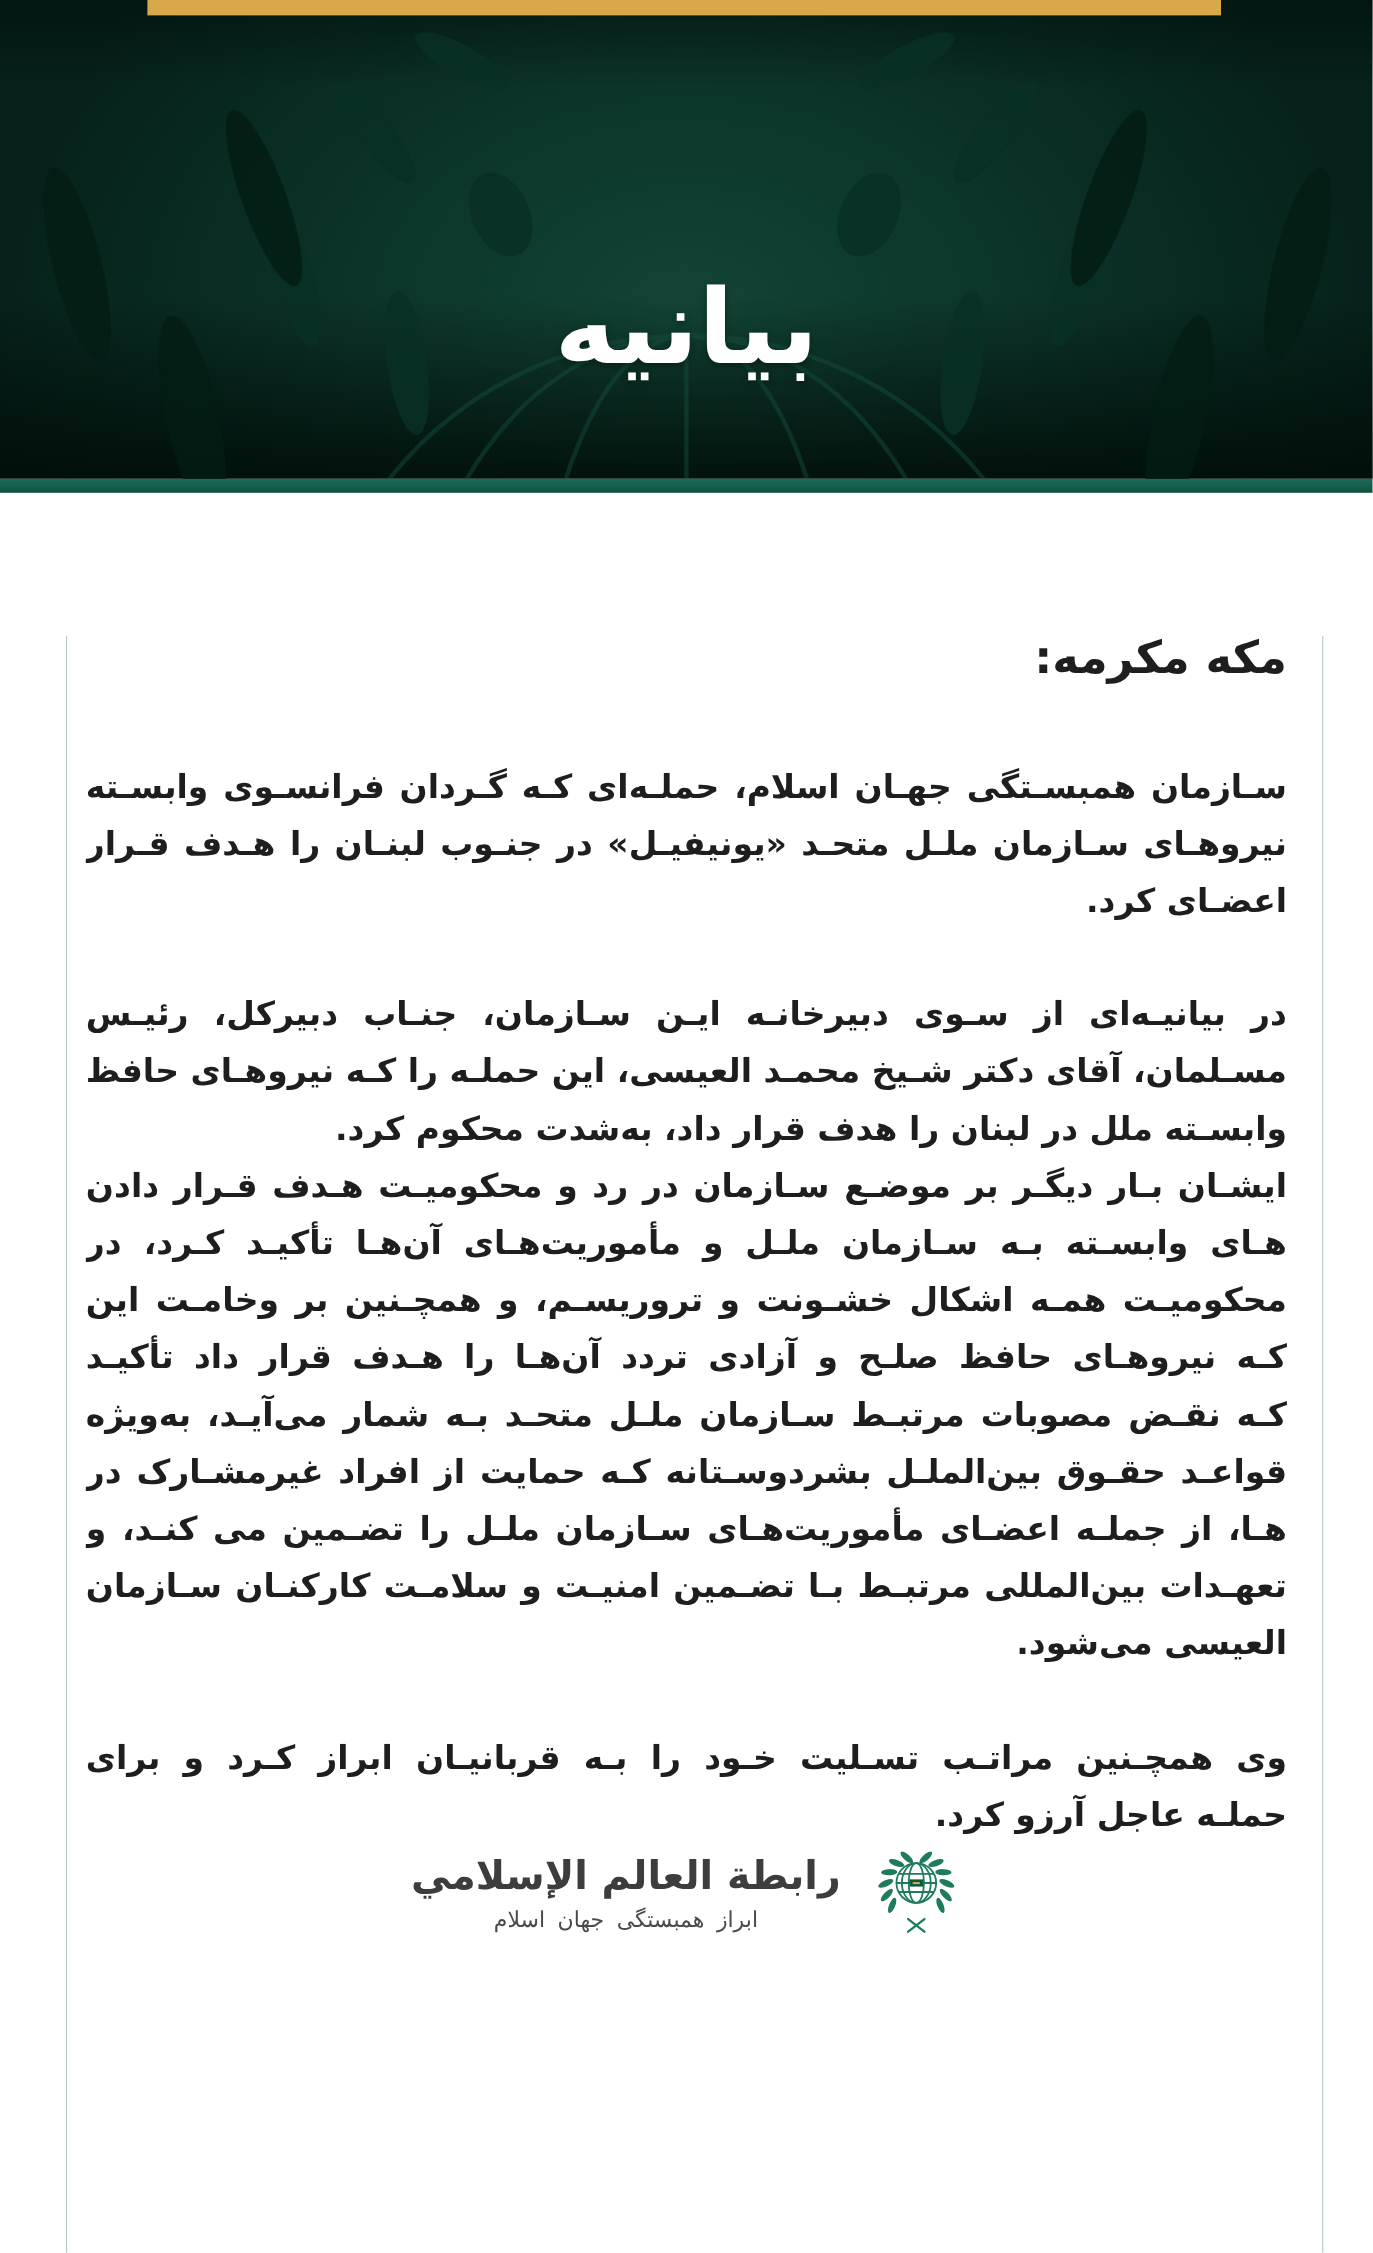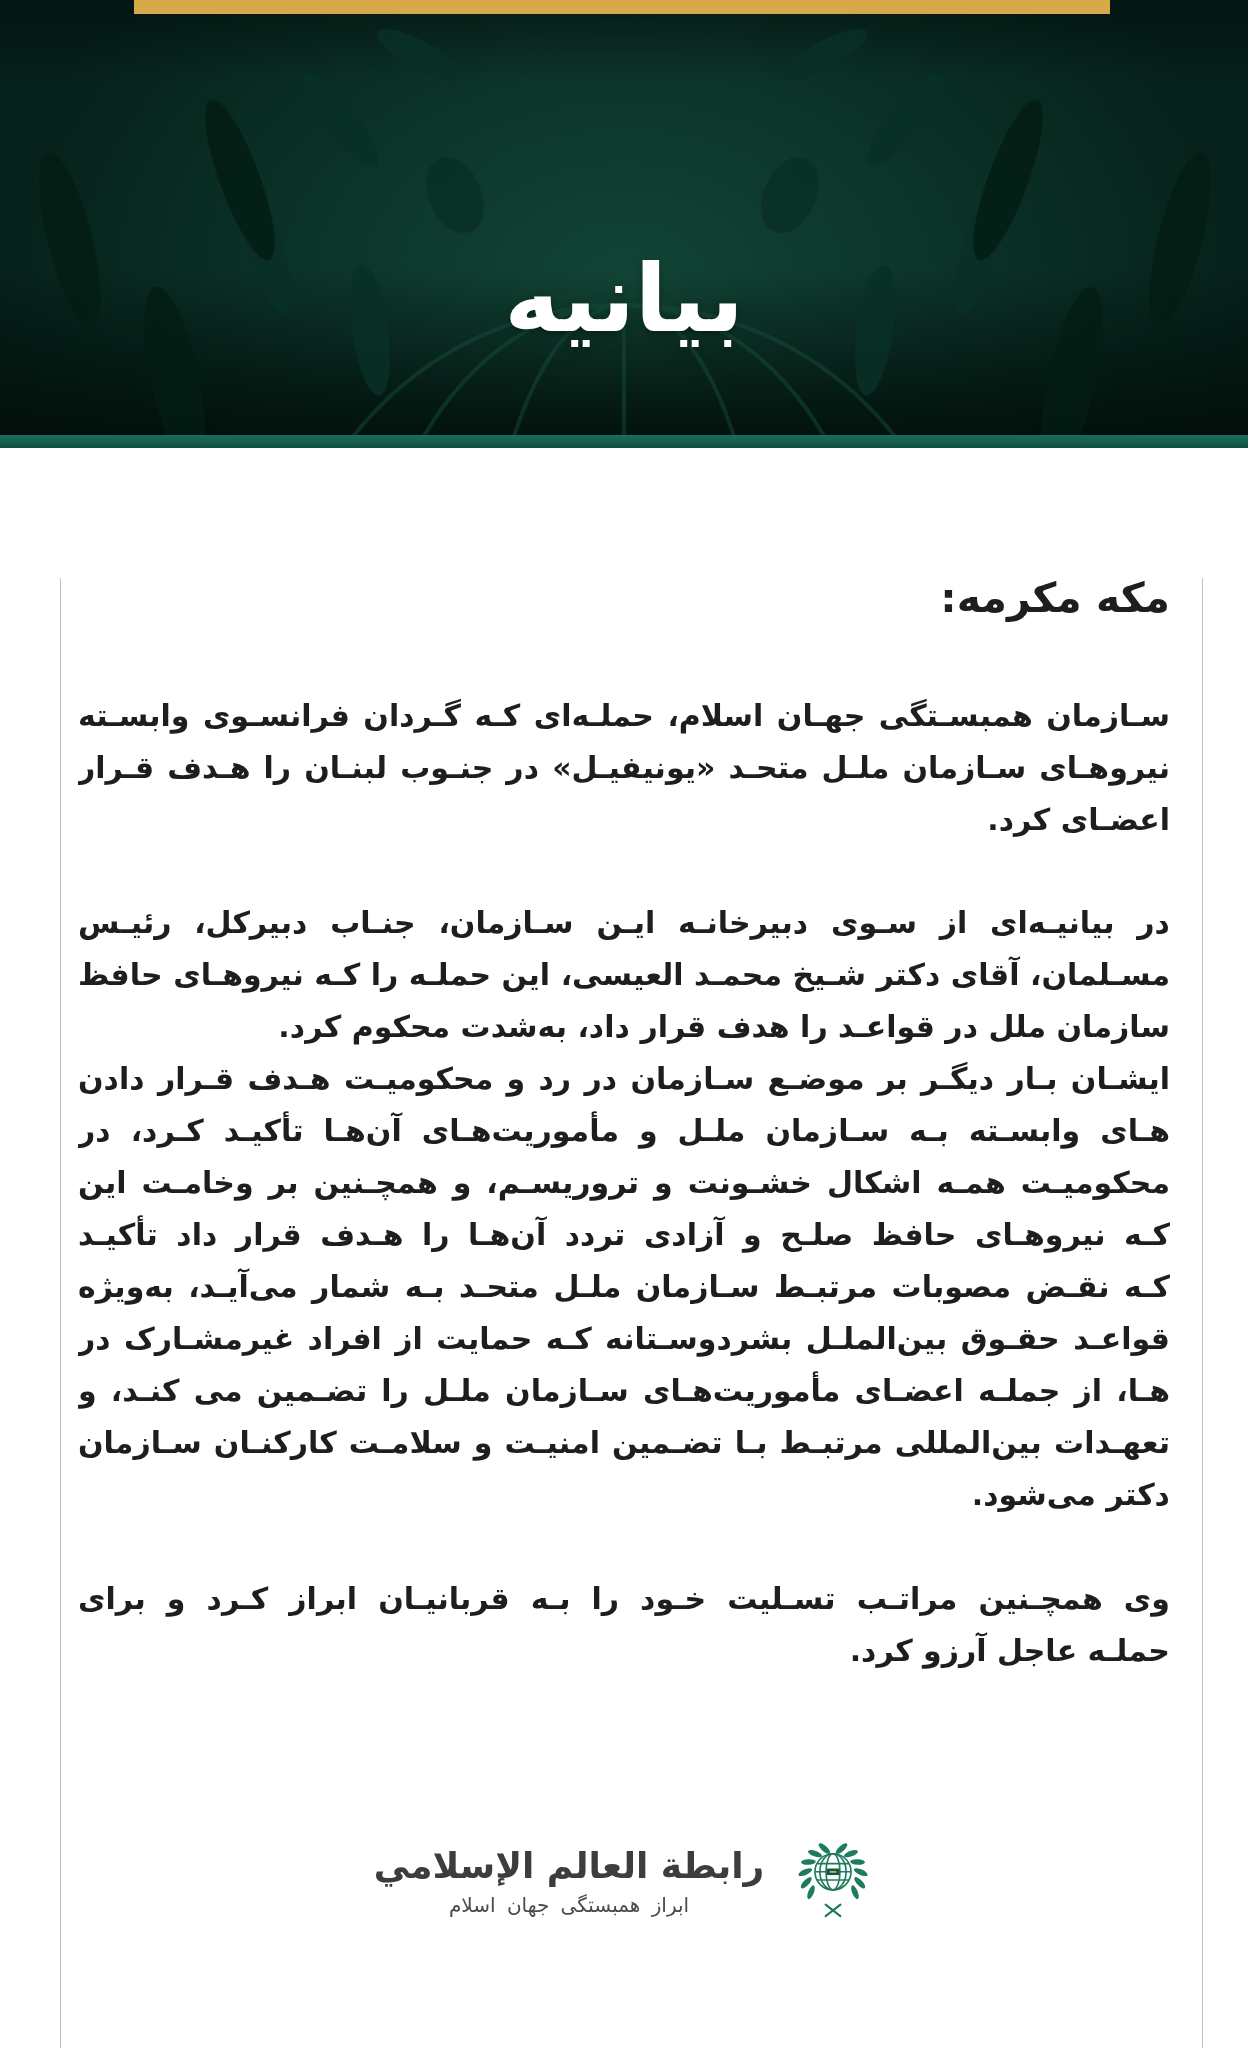"سازمان ملل در قواعـد را" div.line { text: سازمان ملل در قواعـد -> وابسـته ملل در لبنان }
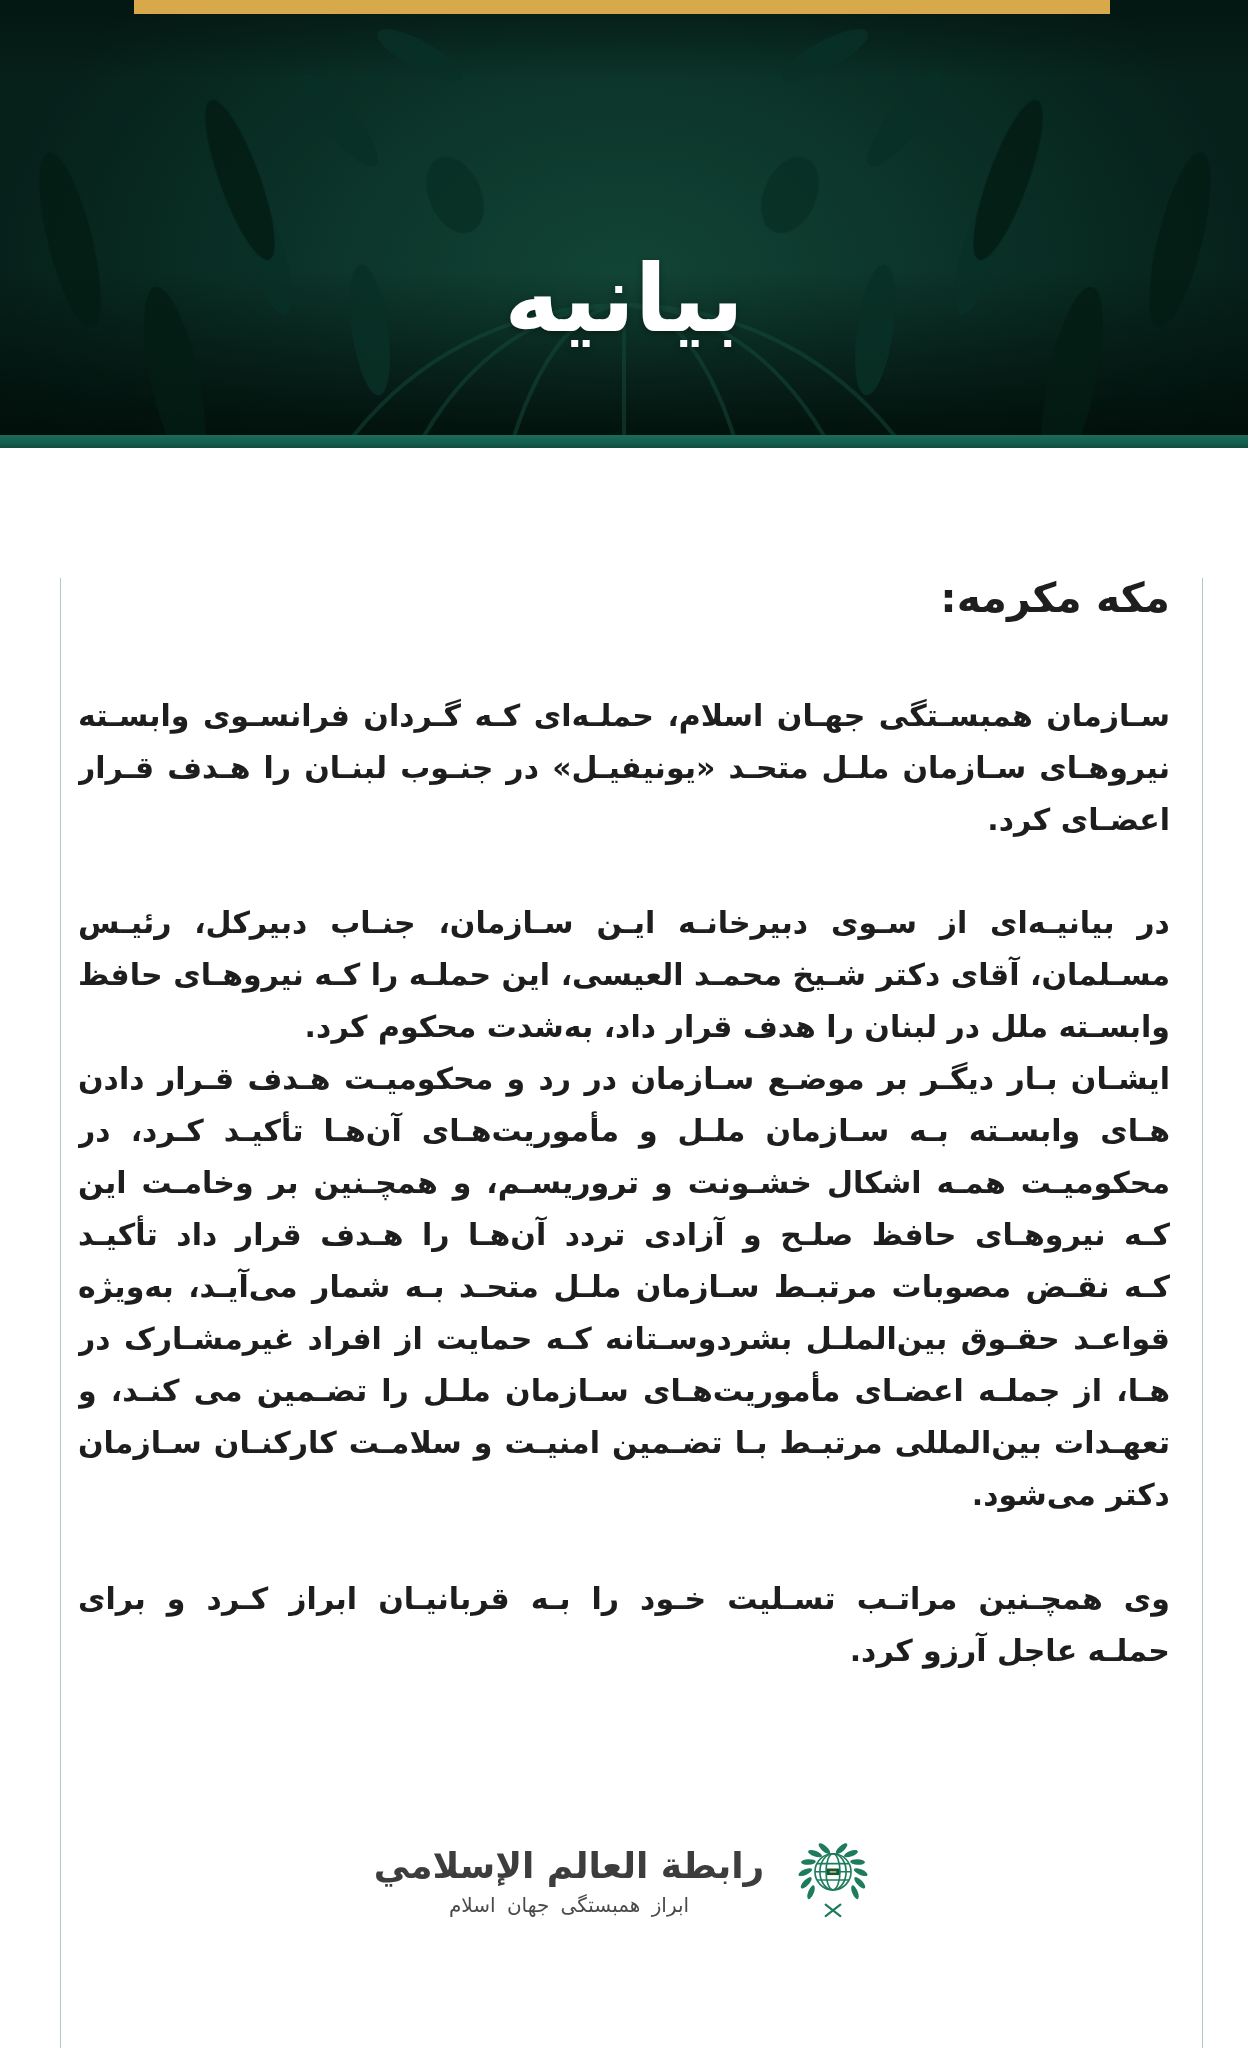"دکتر می‌شود." div.line { text: دکتر -> العیسی }
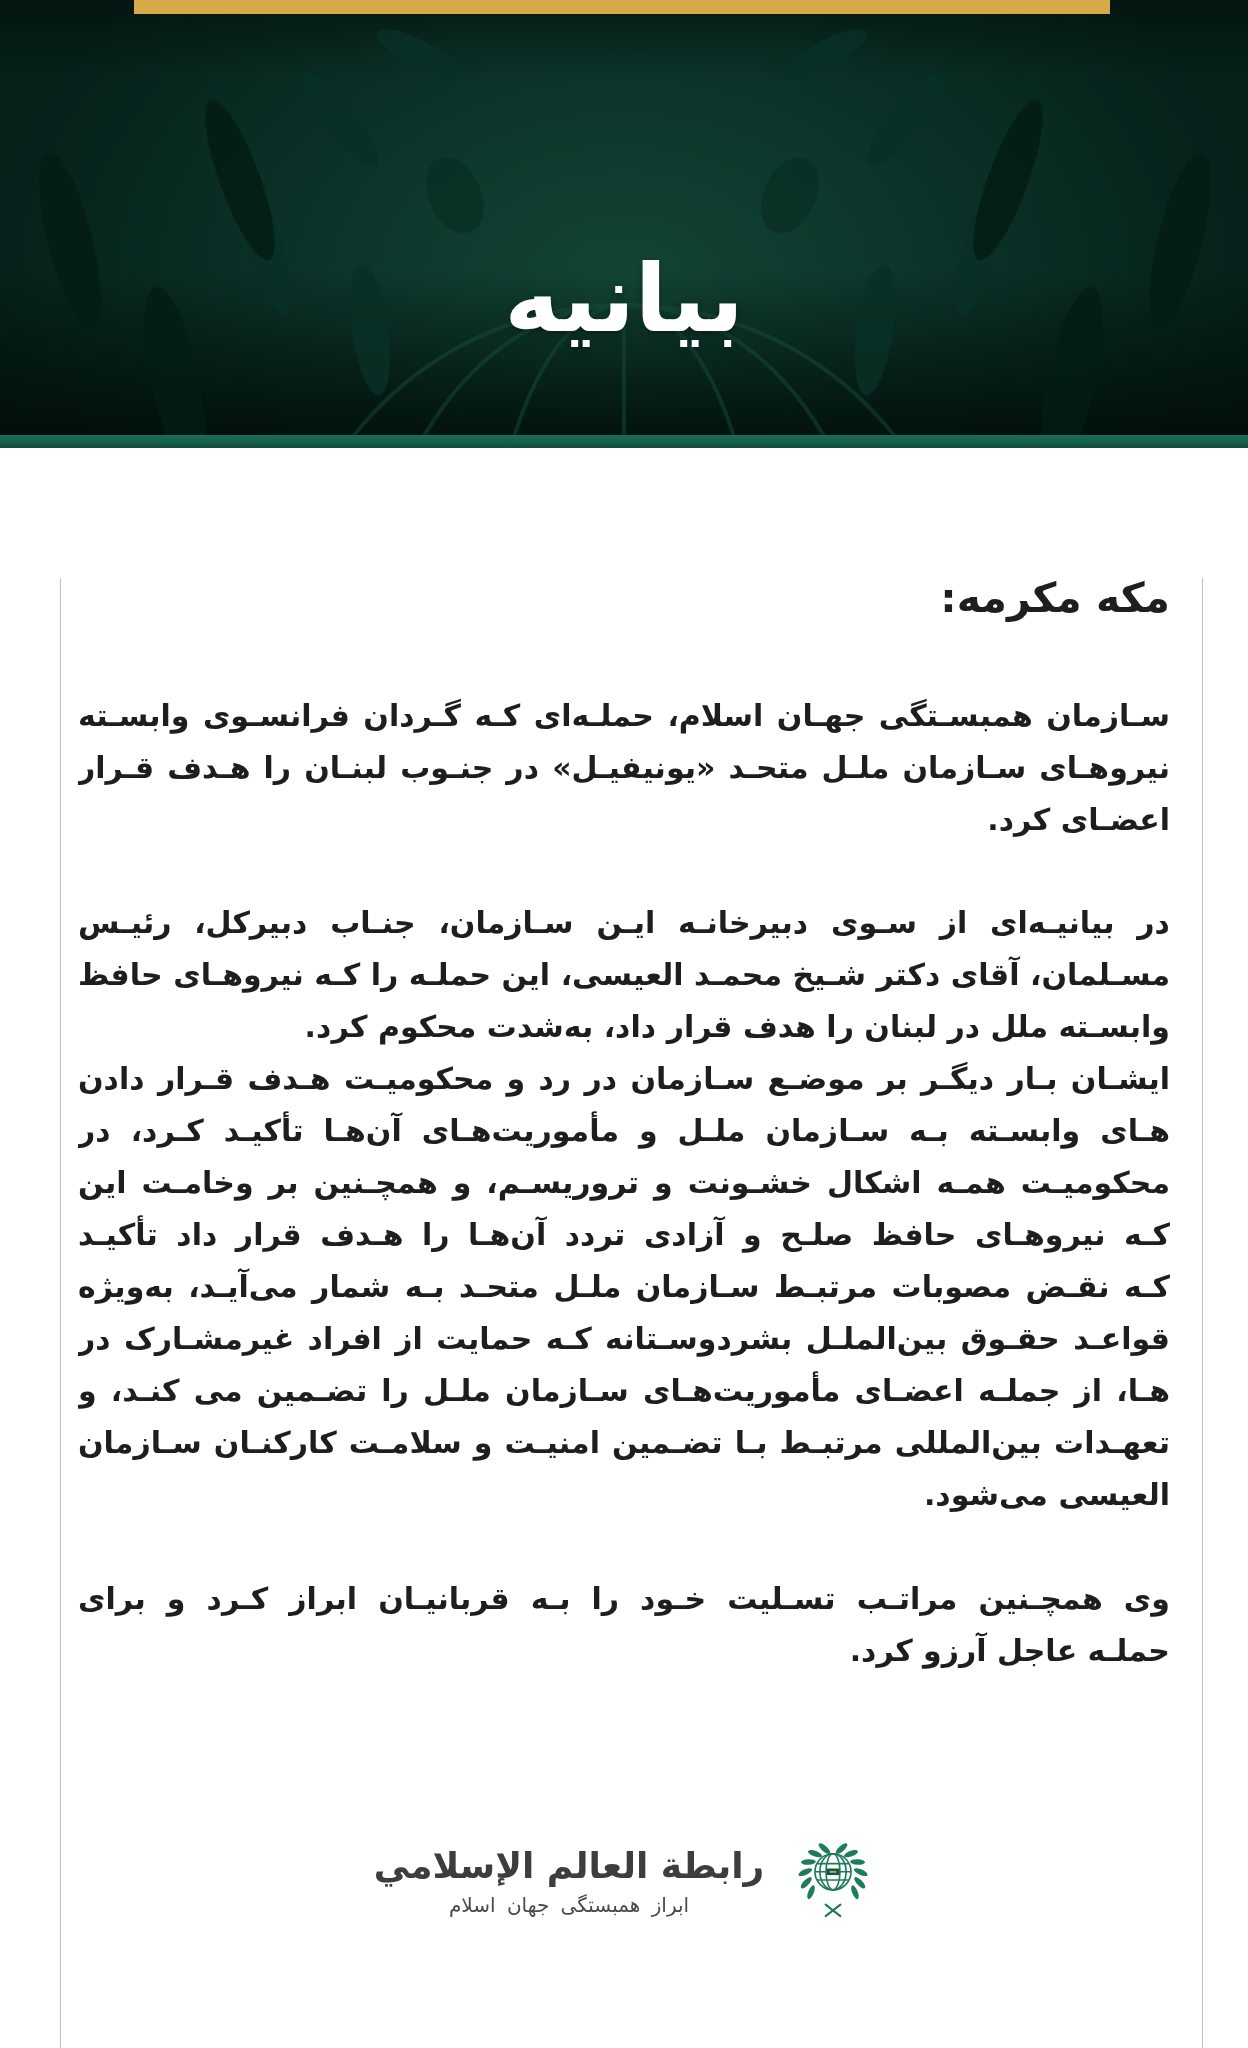"رابطة العالم الإسلامي" .footer { margin-top: 160px -> none }
